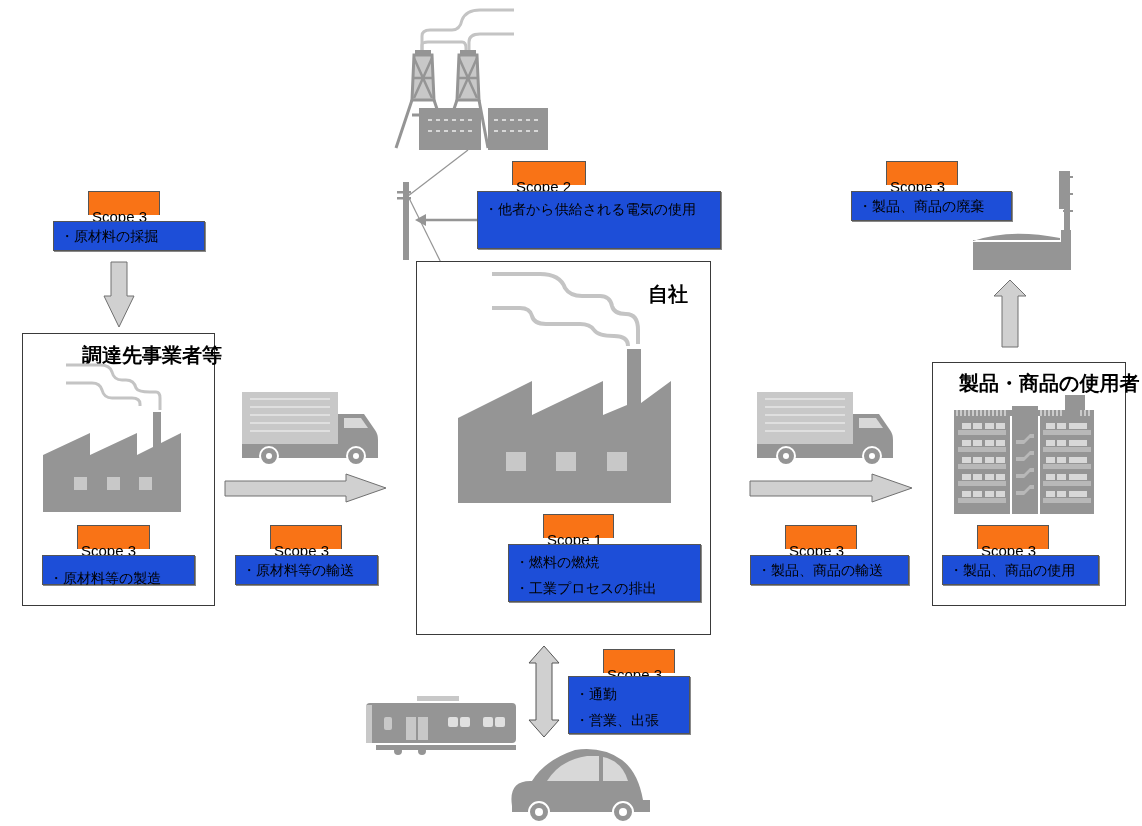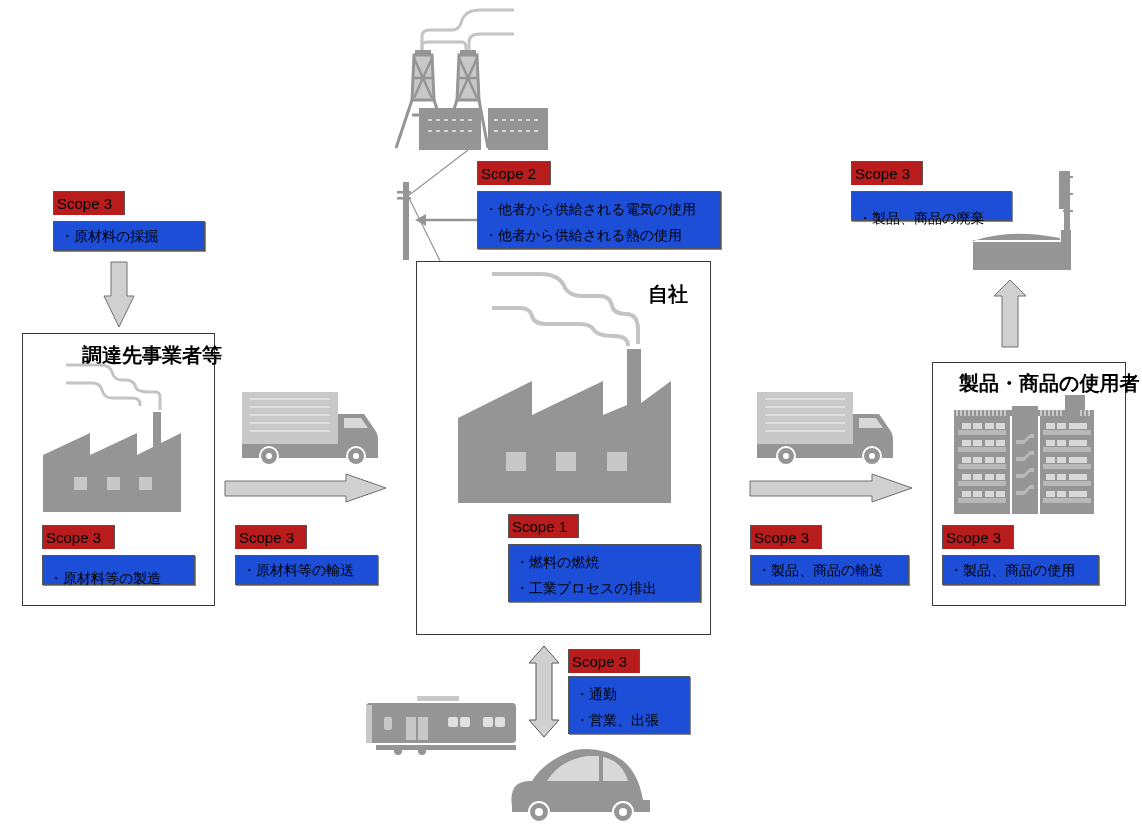"Scope 2" .scope-tab { background: #b91c1c -> #f97316; margin-left: none -> 35px; padding: 3px 4px 2px 3px -> 16px 4px 2px 3px }
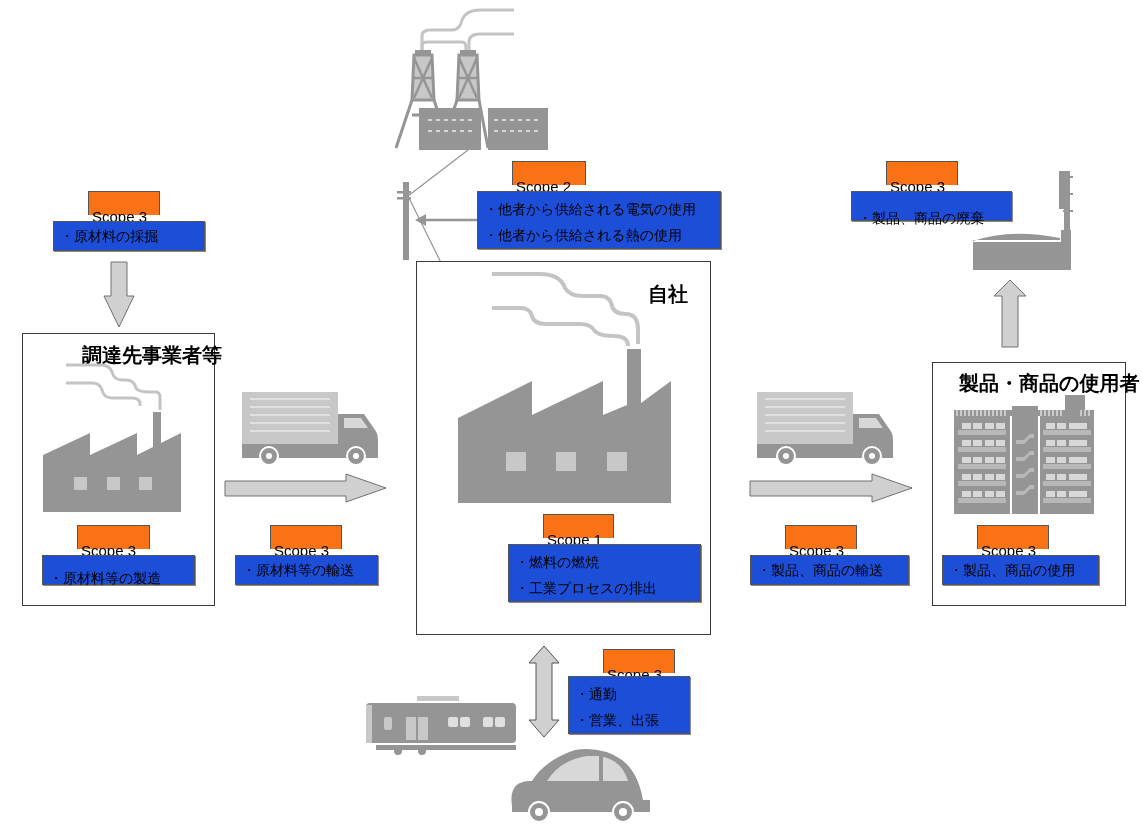"・製品、商品の廃棄" div.scope-body { padding-top: 13px -> 1px }
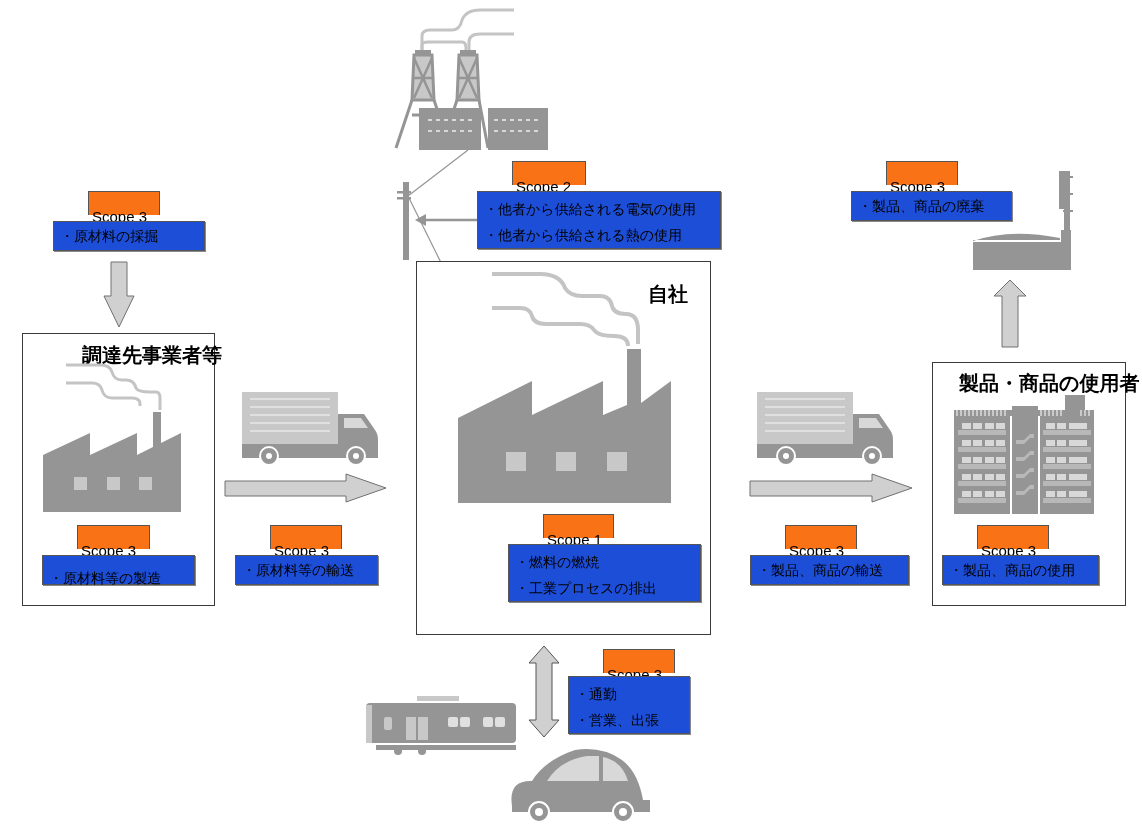"・他者から供給される熱の使用" div { html: <div>・他者から供給される熱の使用</div> -> none }
